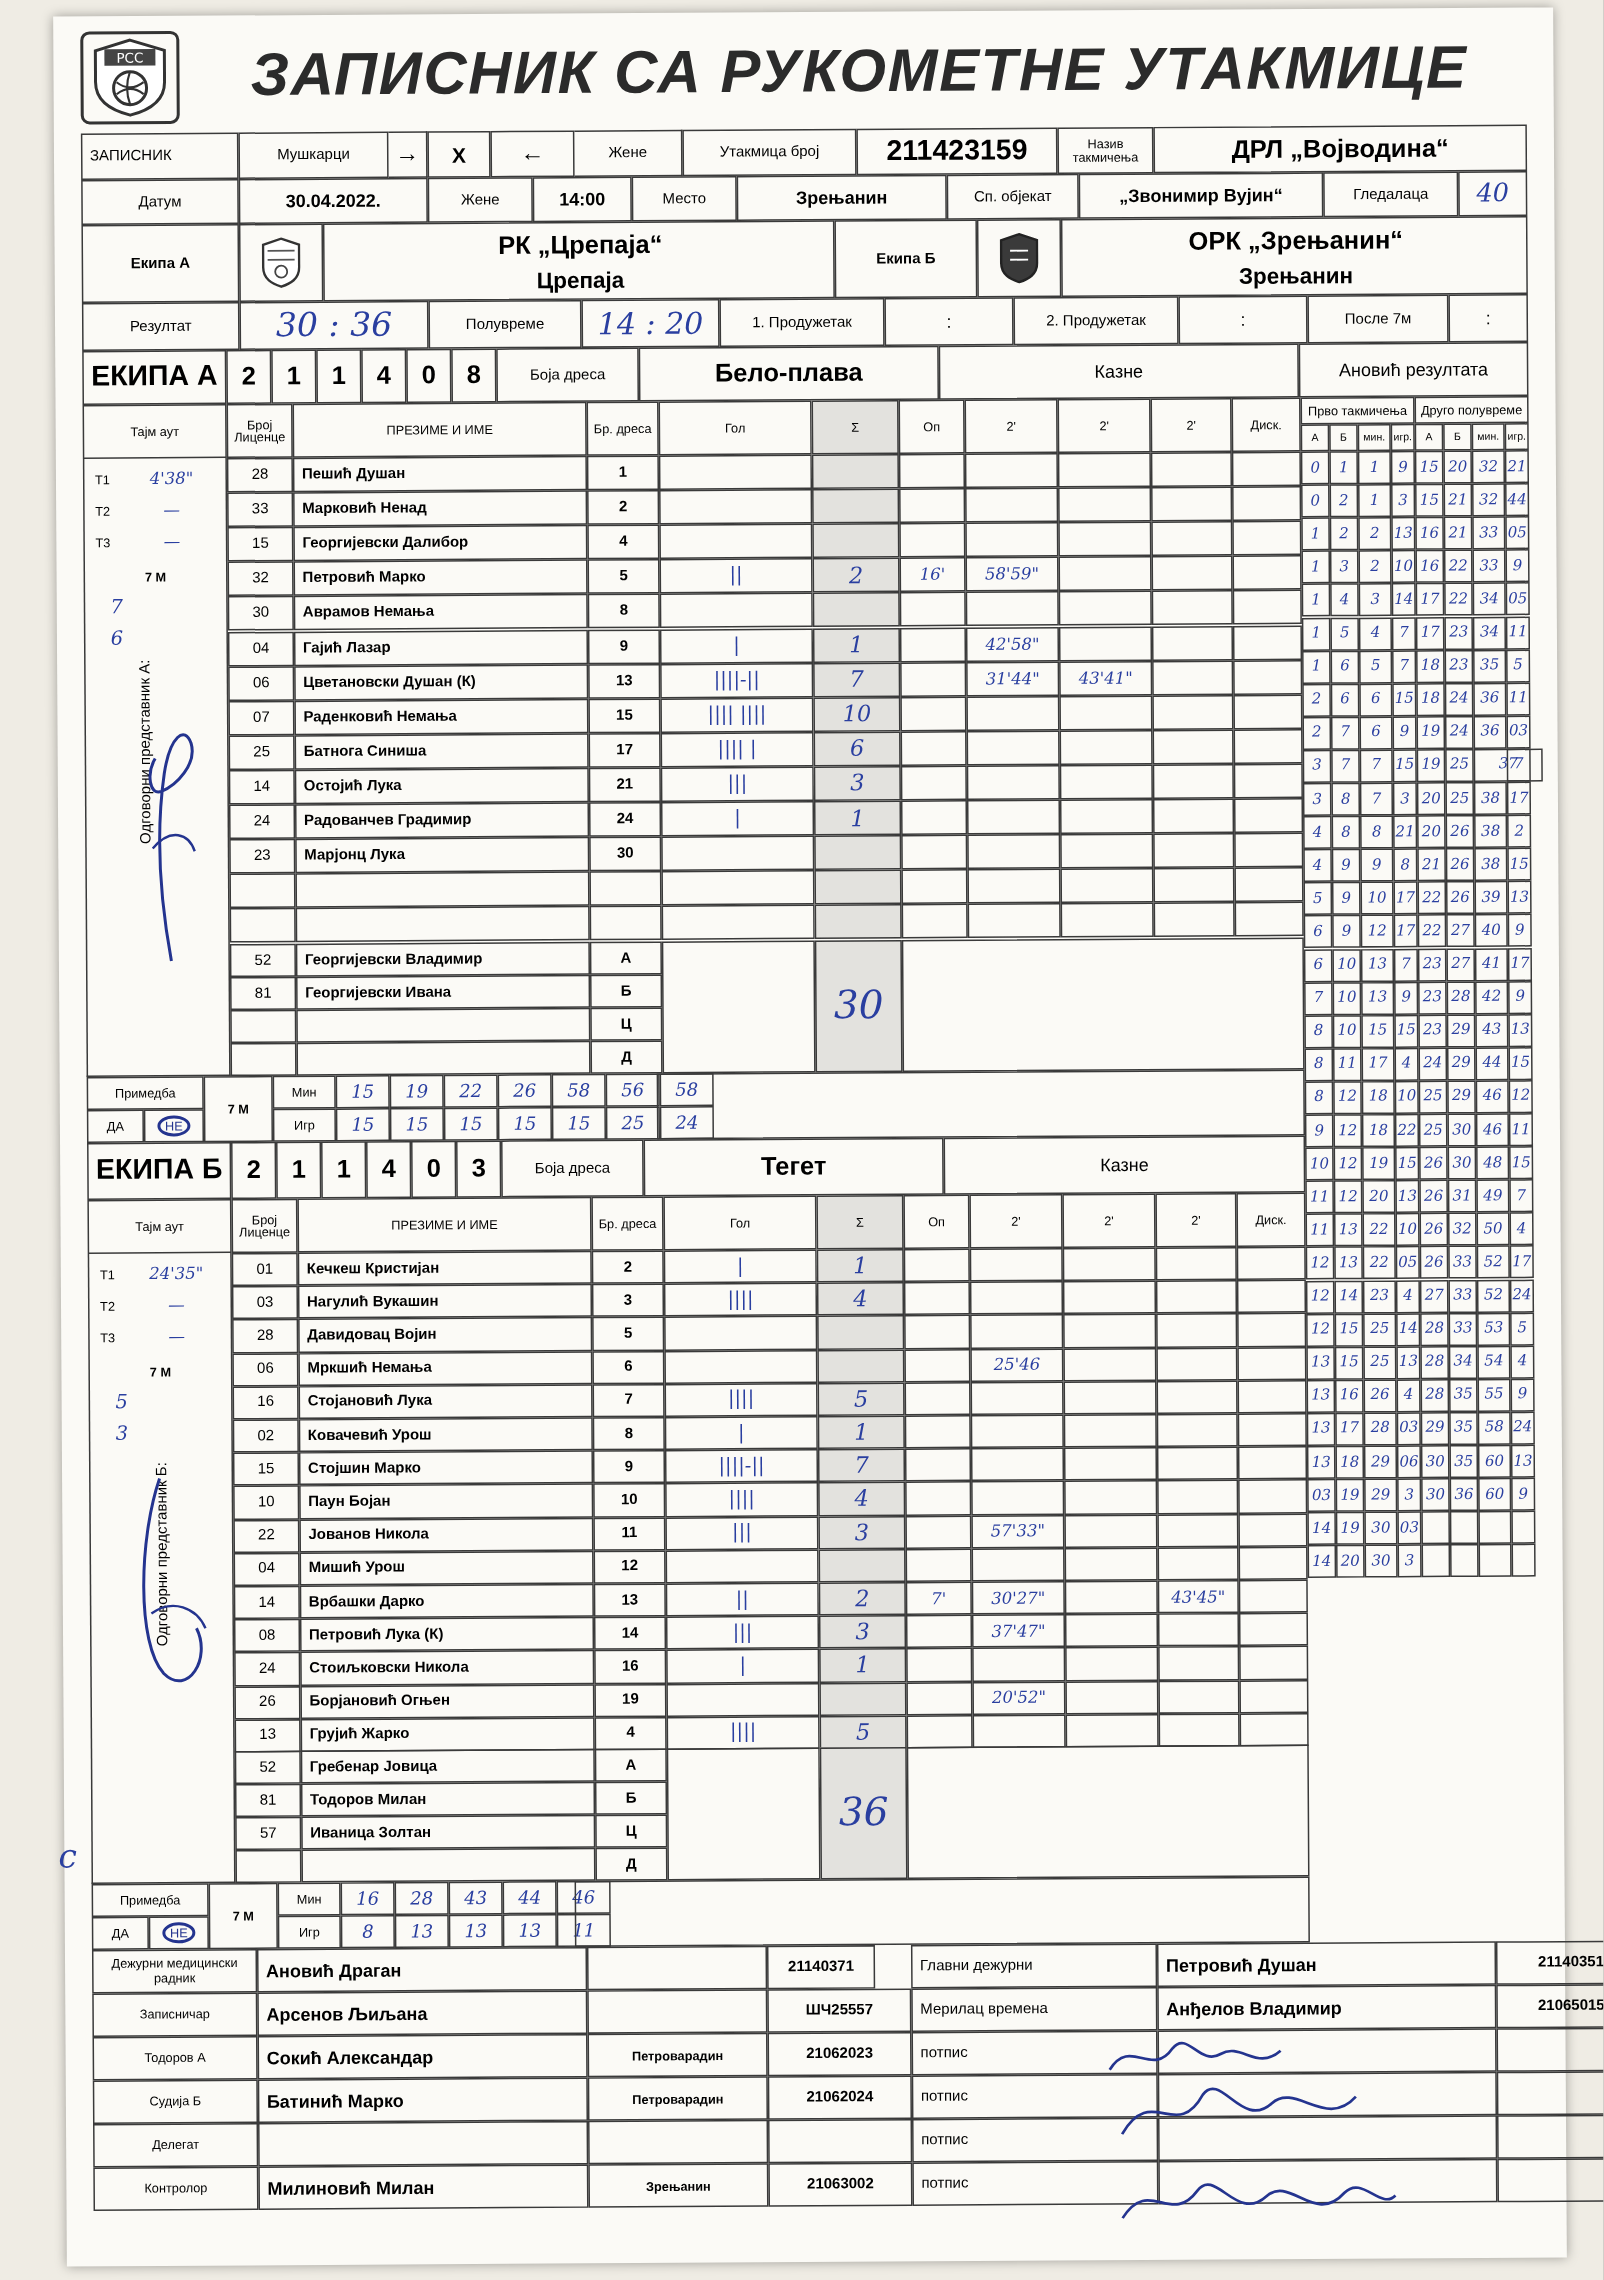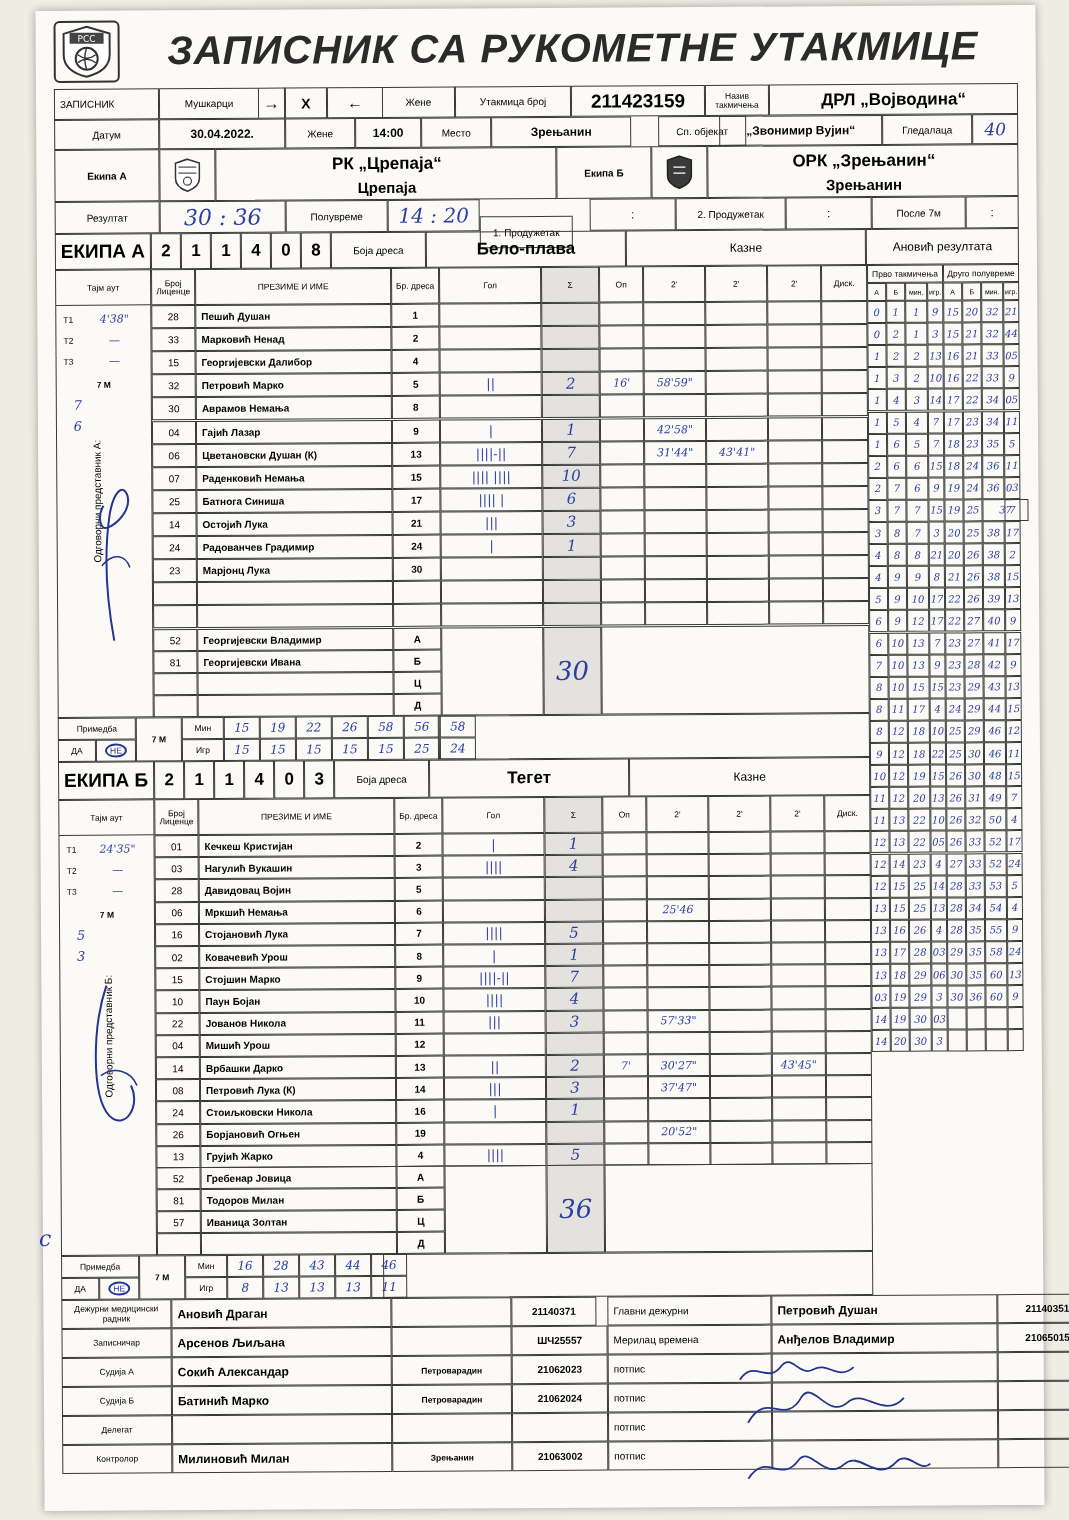"Сп. објекат" div.bx { margin-left: 27px -> none }
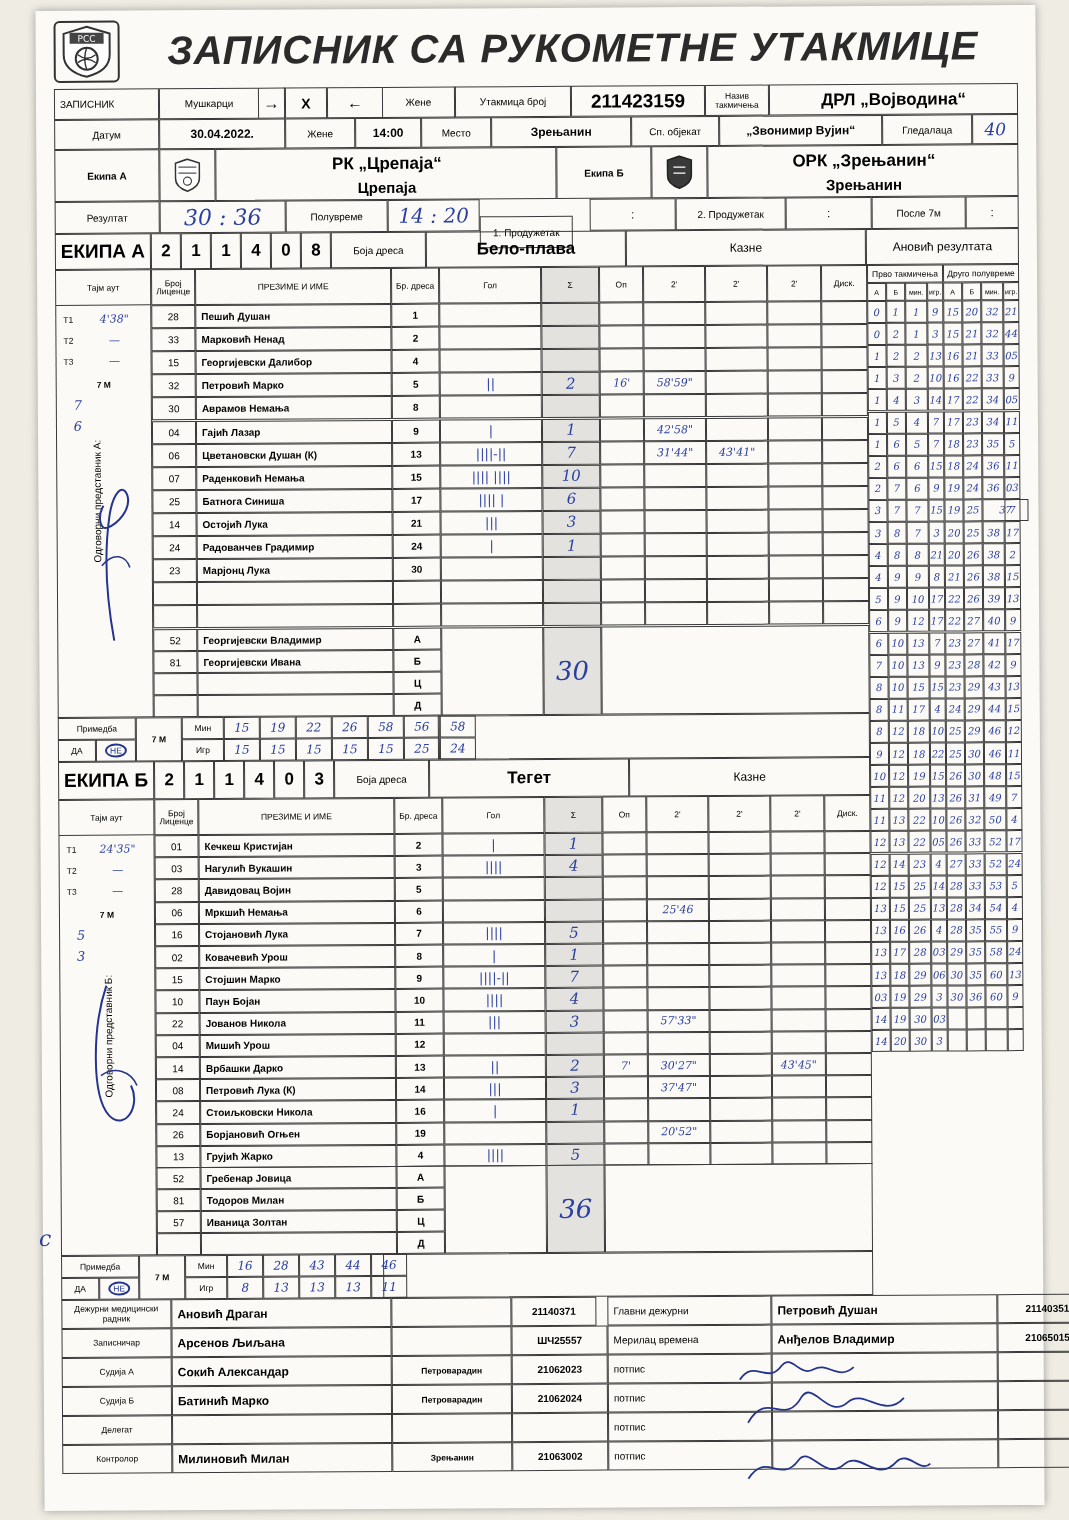"1. Продужетак" div.bx { top: 208px -> 191px; width: 93px -> 110px }
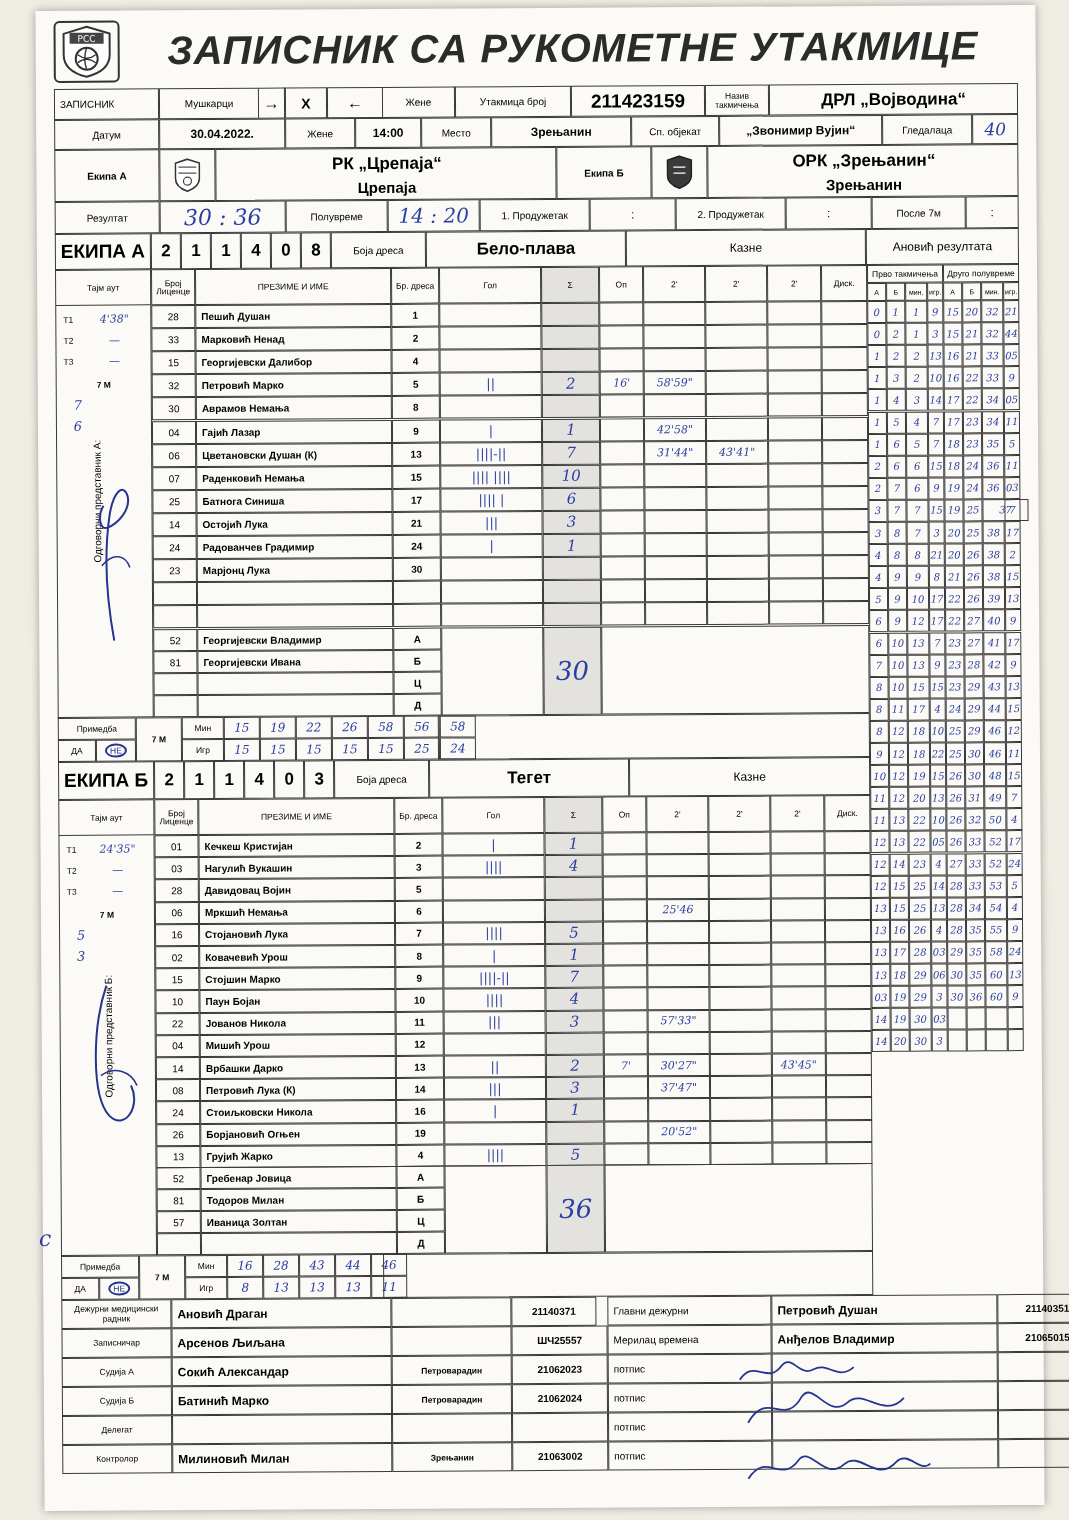"21140371" div.bx { width: 85px -> 72px }
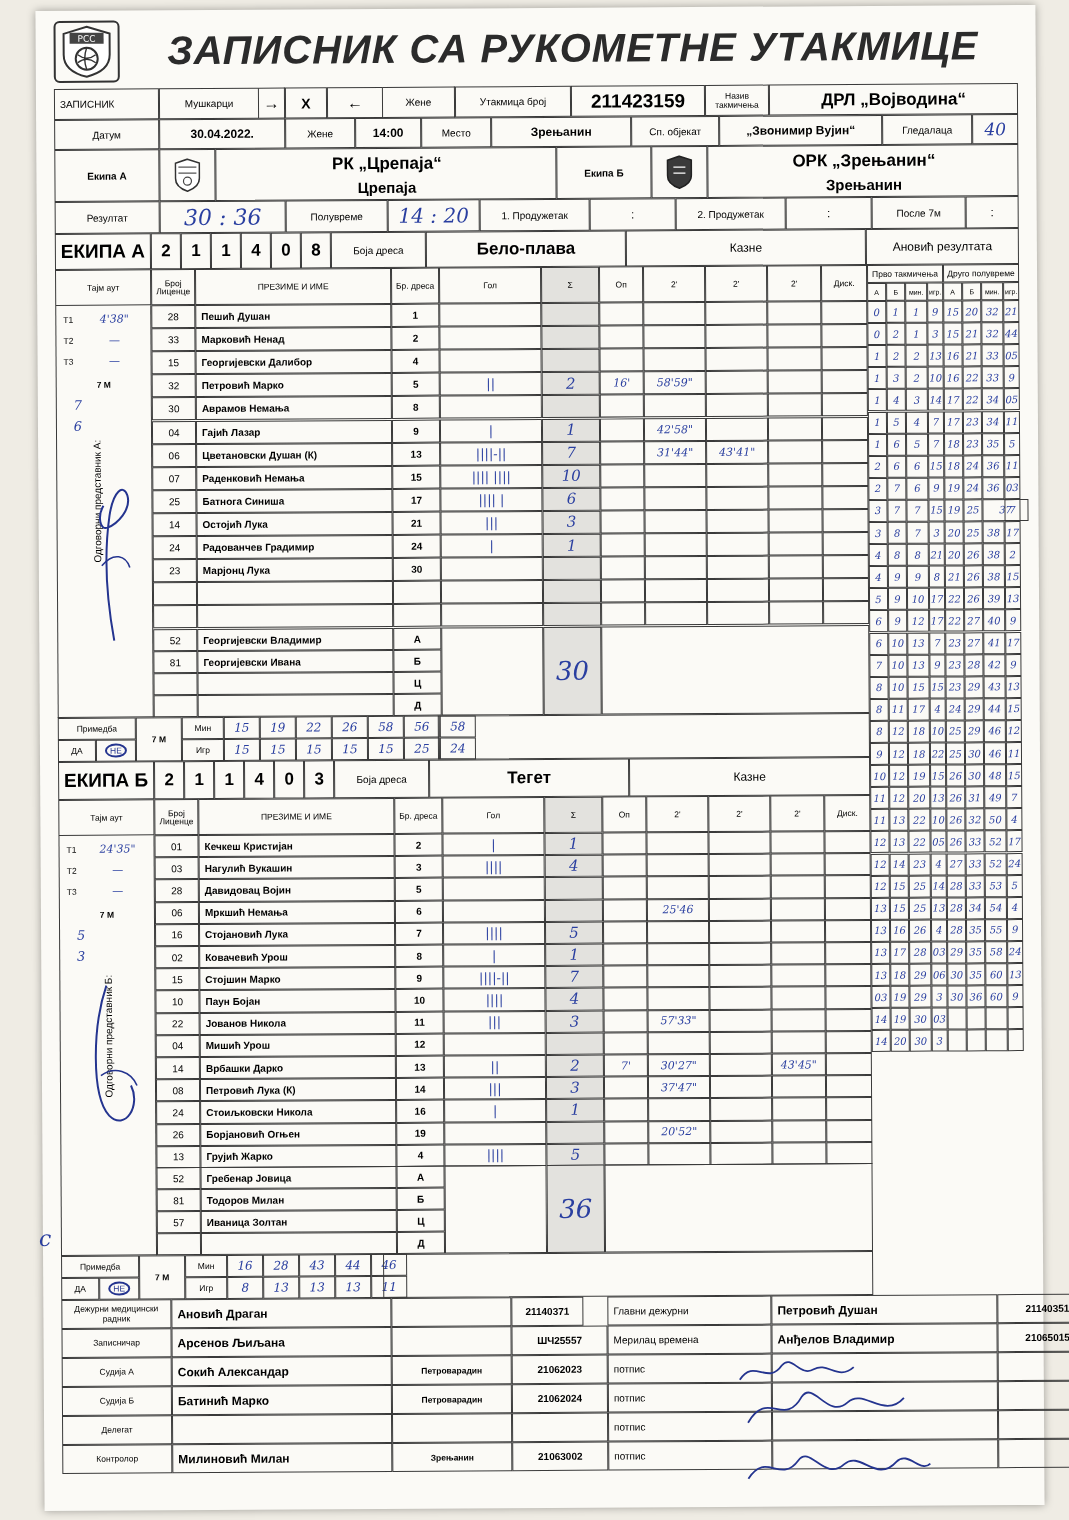"Судија А" div.bx { text: Судија -> Тодоров }
